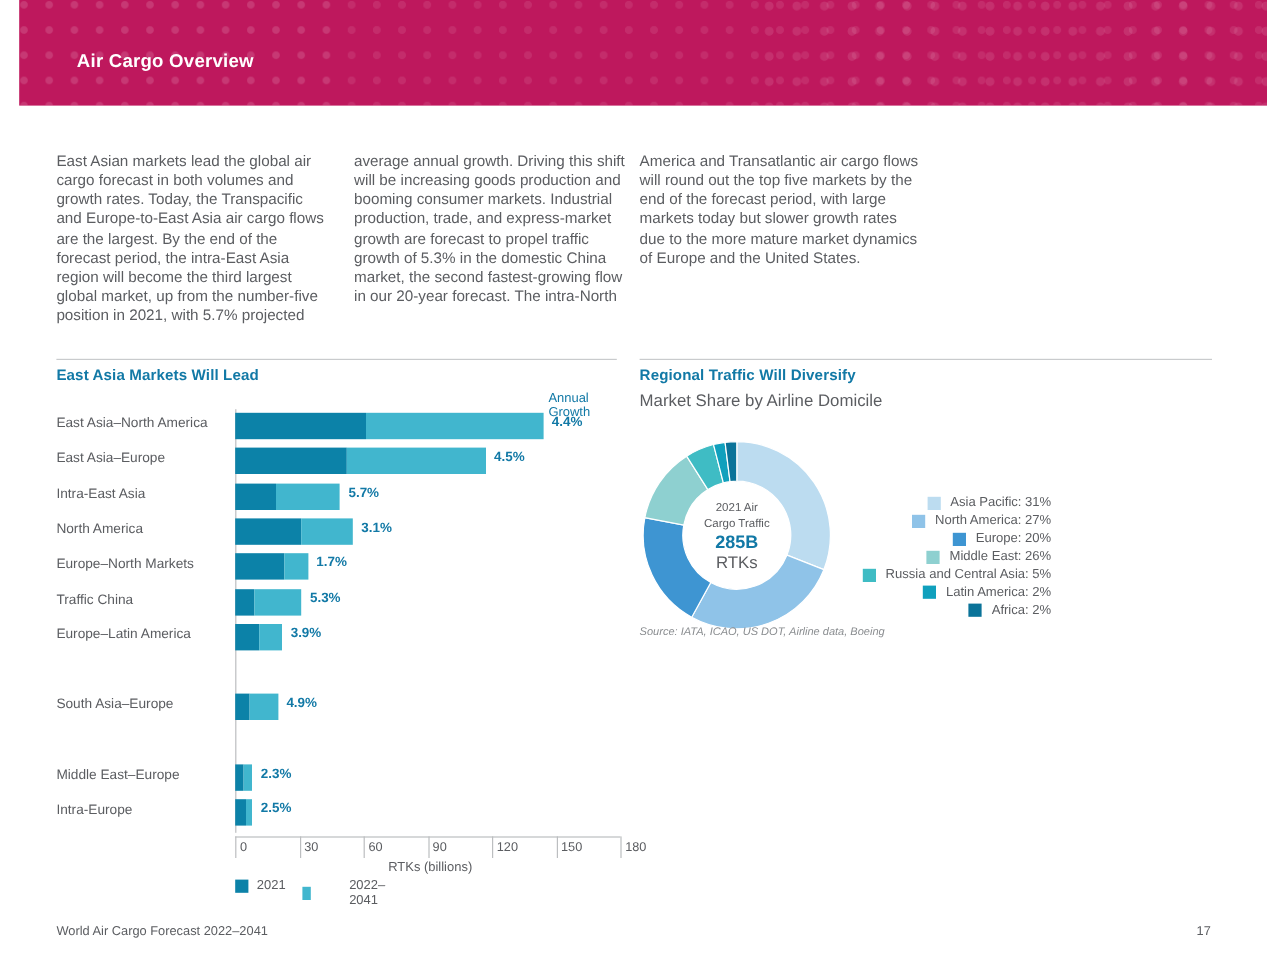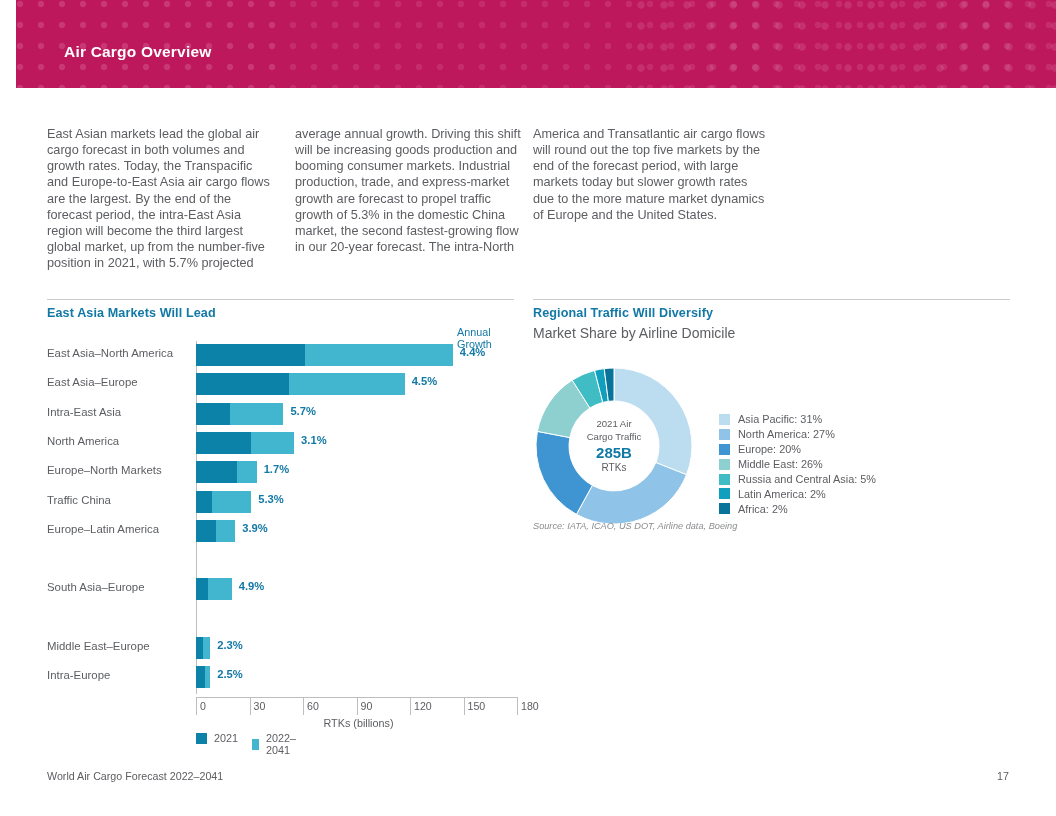"Asia Pacific: 31%" .dlegend-row { justify-content: none -> flex-end }
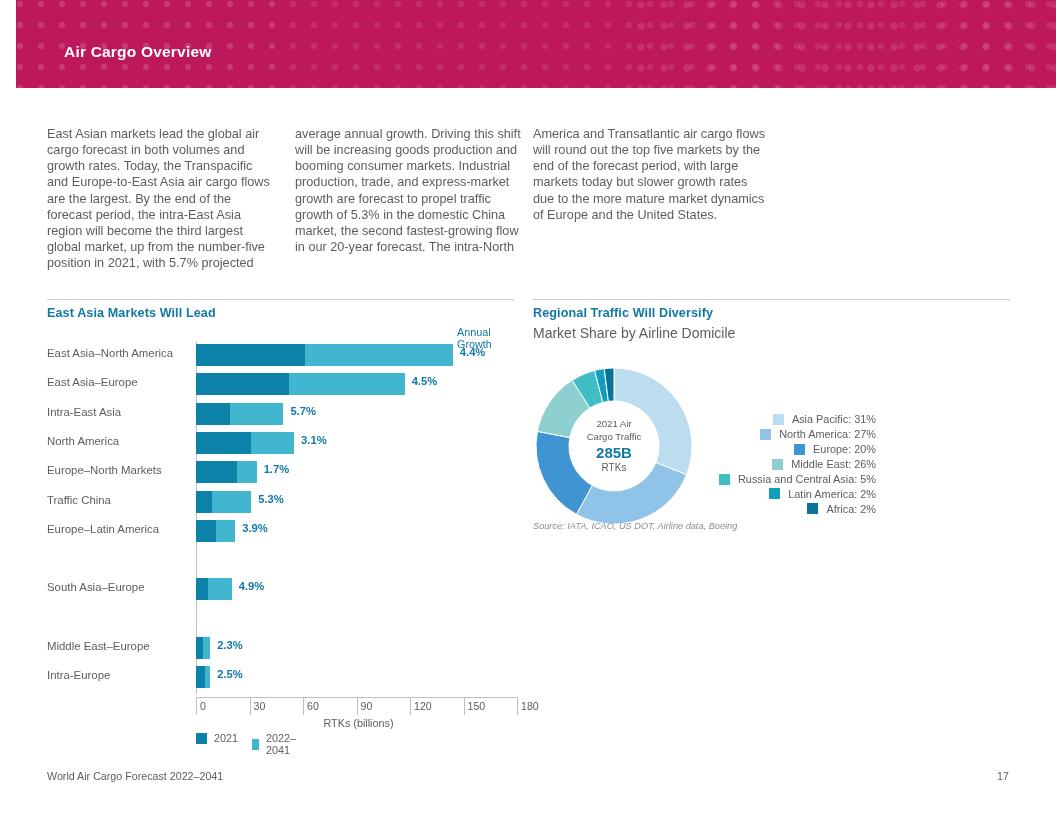"RTKs" .donut-c-sub { font-size: 10px -> 14px }
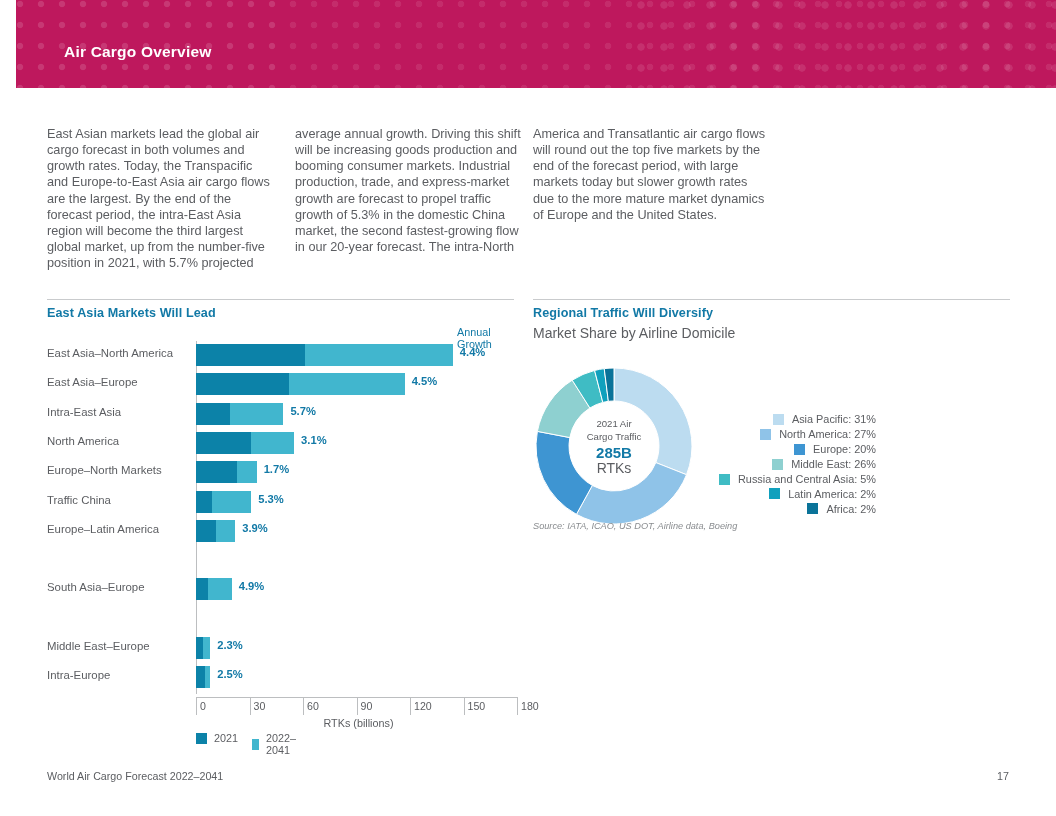"2022–2041" div.blegend-item { gap: none -> 25px }
